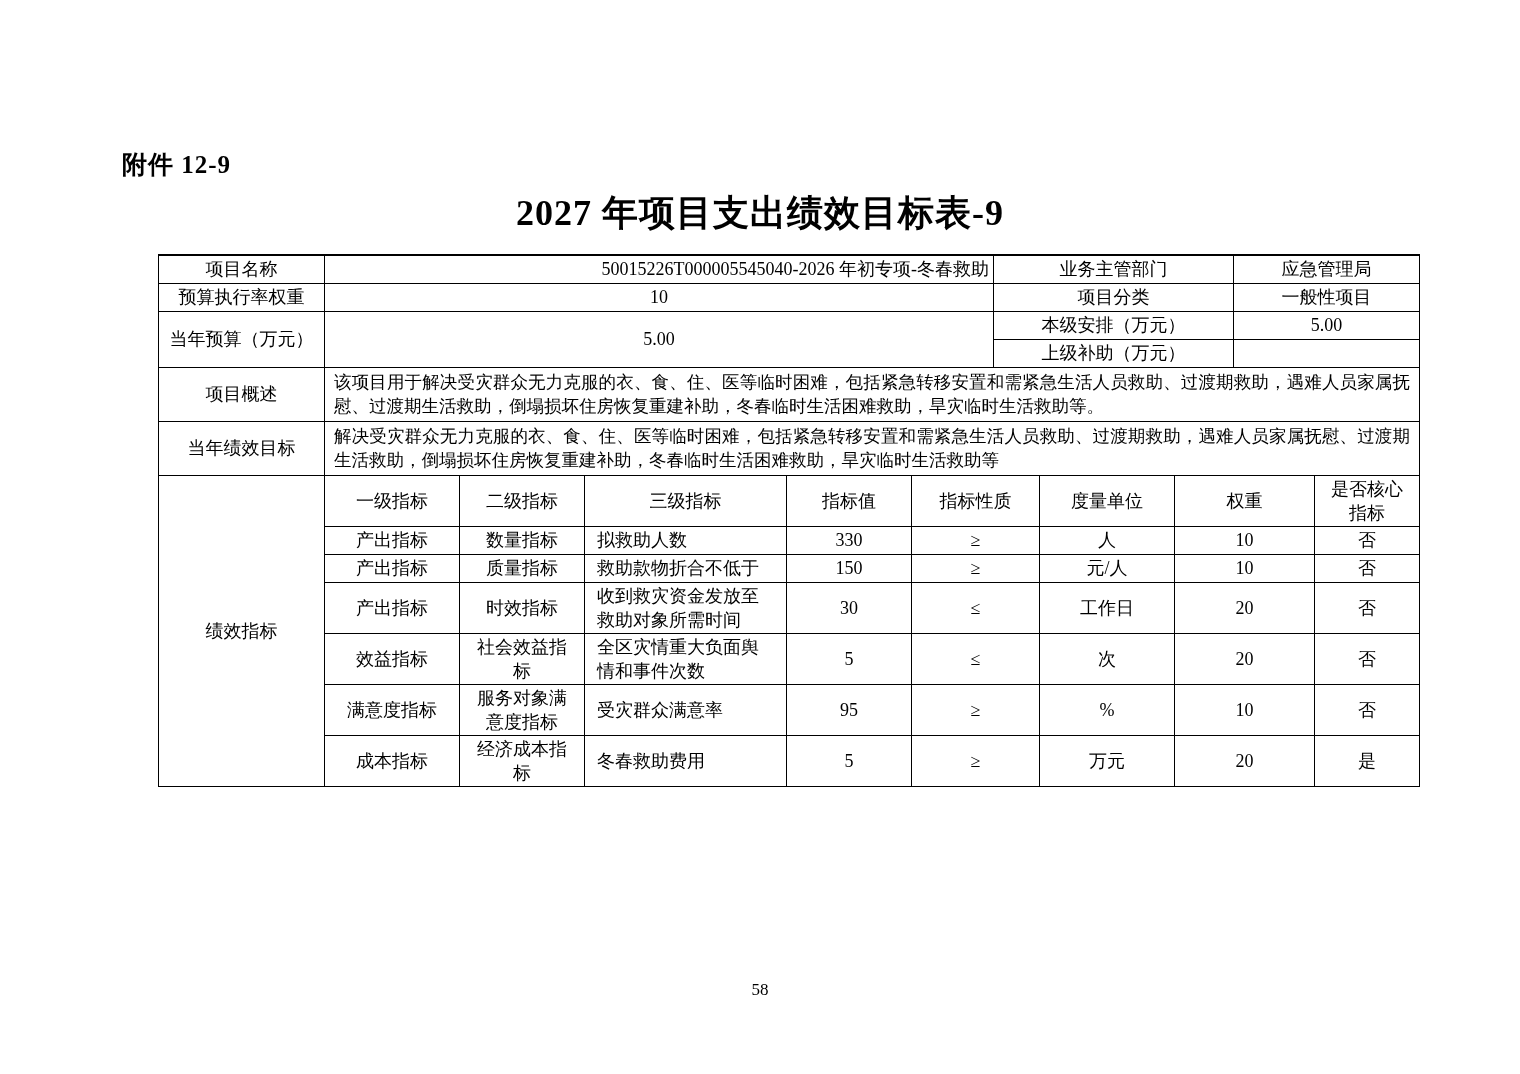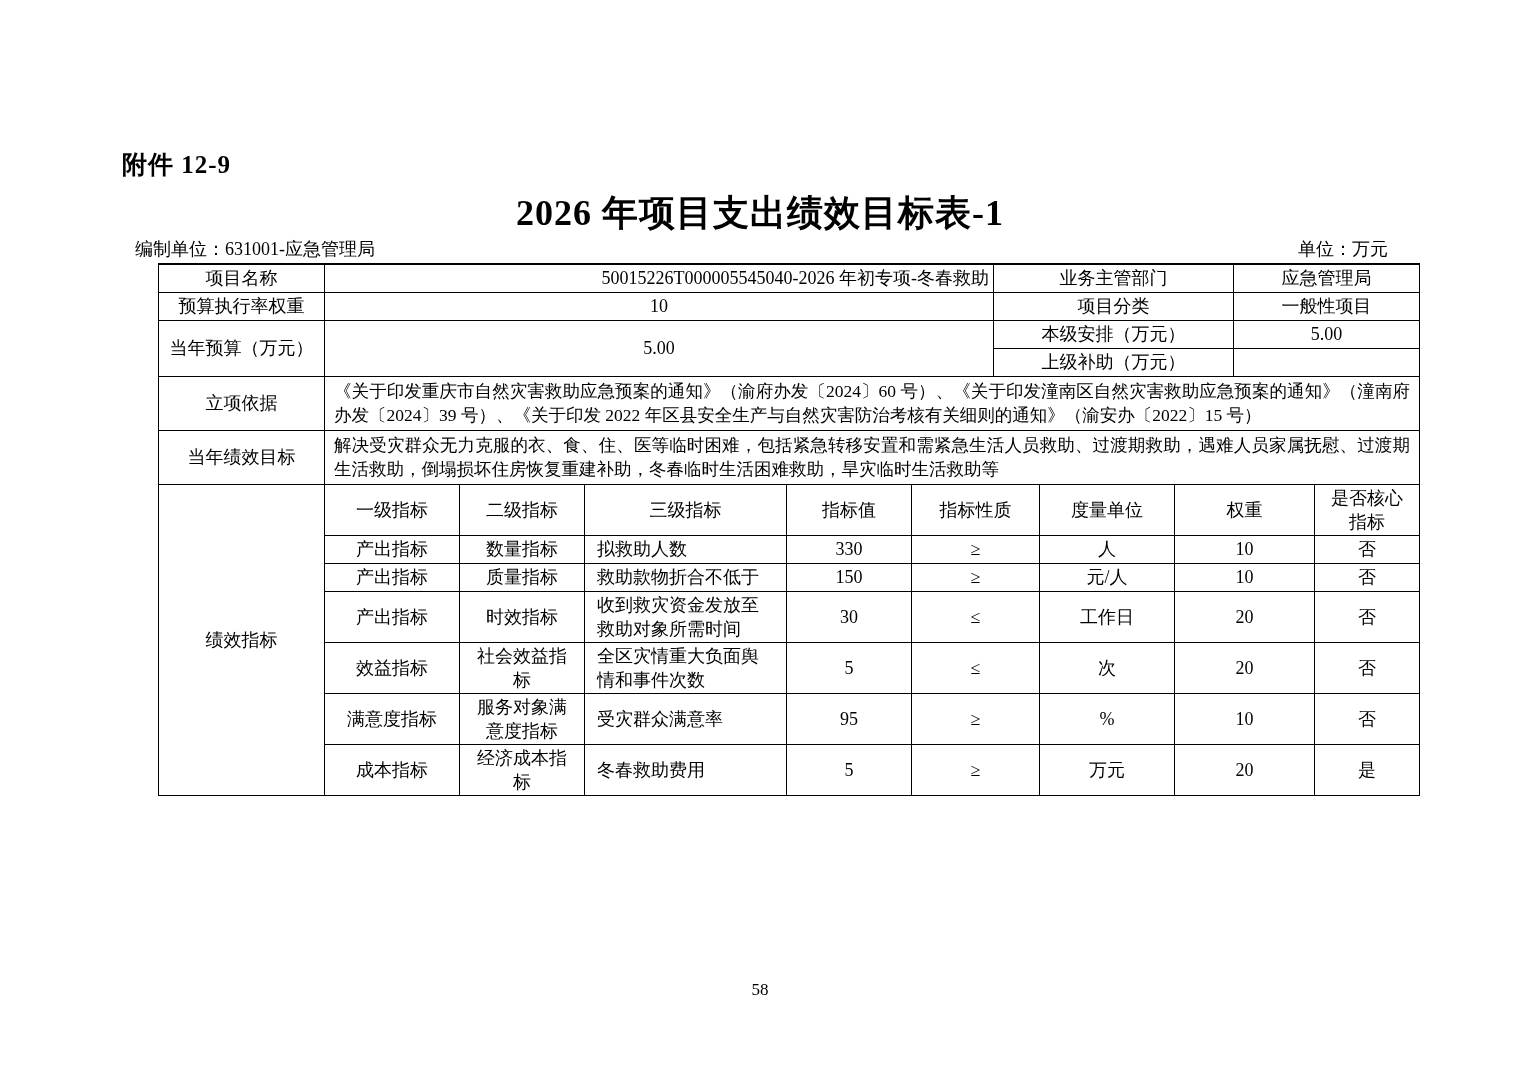"2026 年项目支出绩效目标表-1" div.title { text: 2026 年项目支出绩效目标表-1 -> 2027 年项目支出绩效目标表-9 }
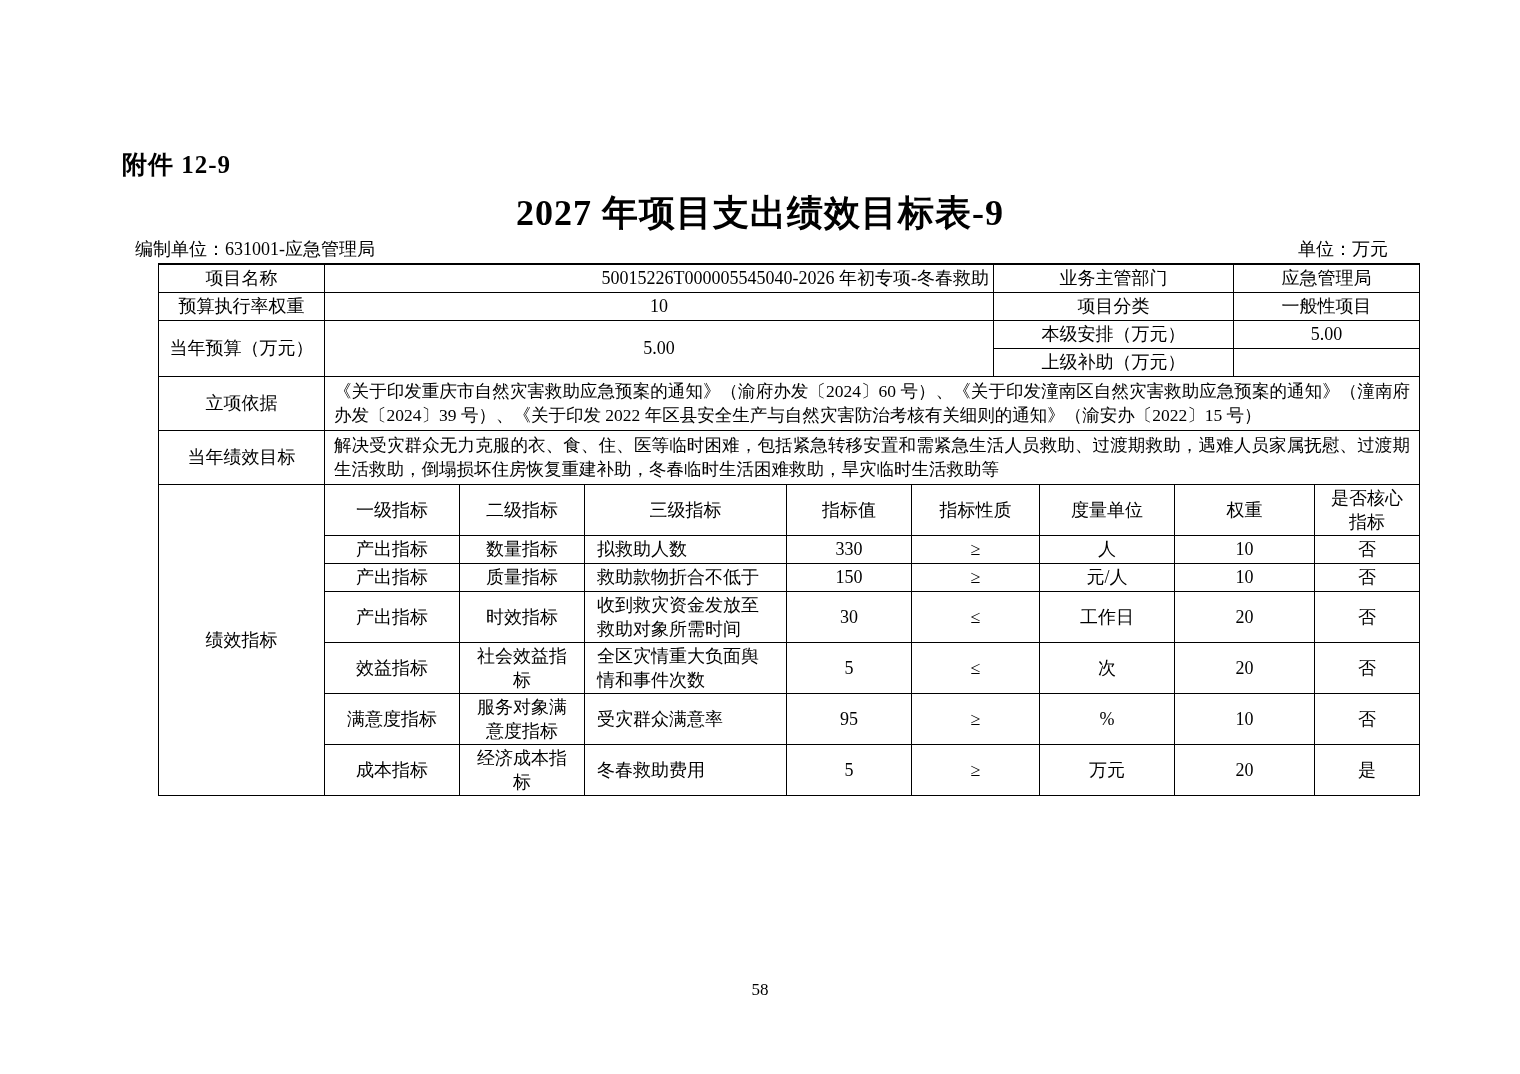"编制单位：631001-应急管理局" div.meta { html: <div> <span>编制单位：631001-应急管理局</span> <span>单位：万元</span> </div> -> none }
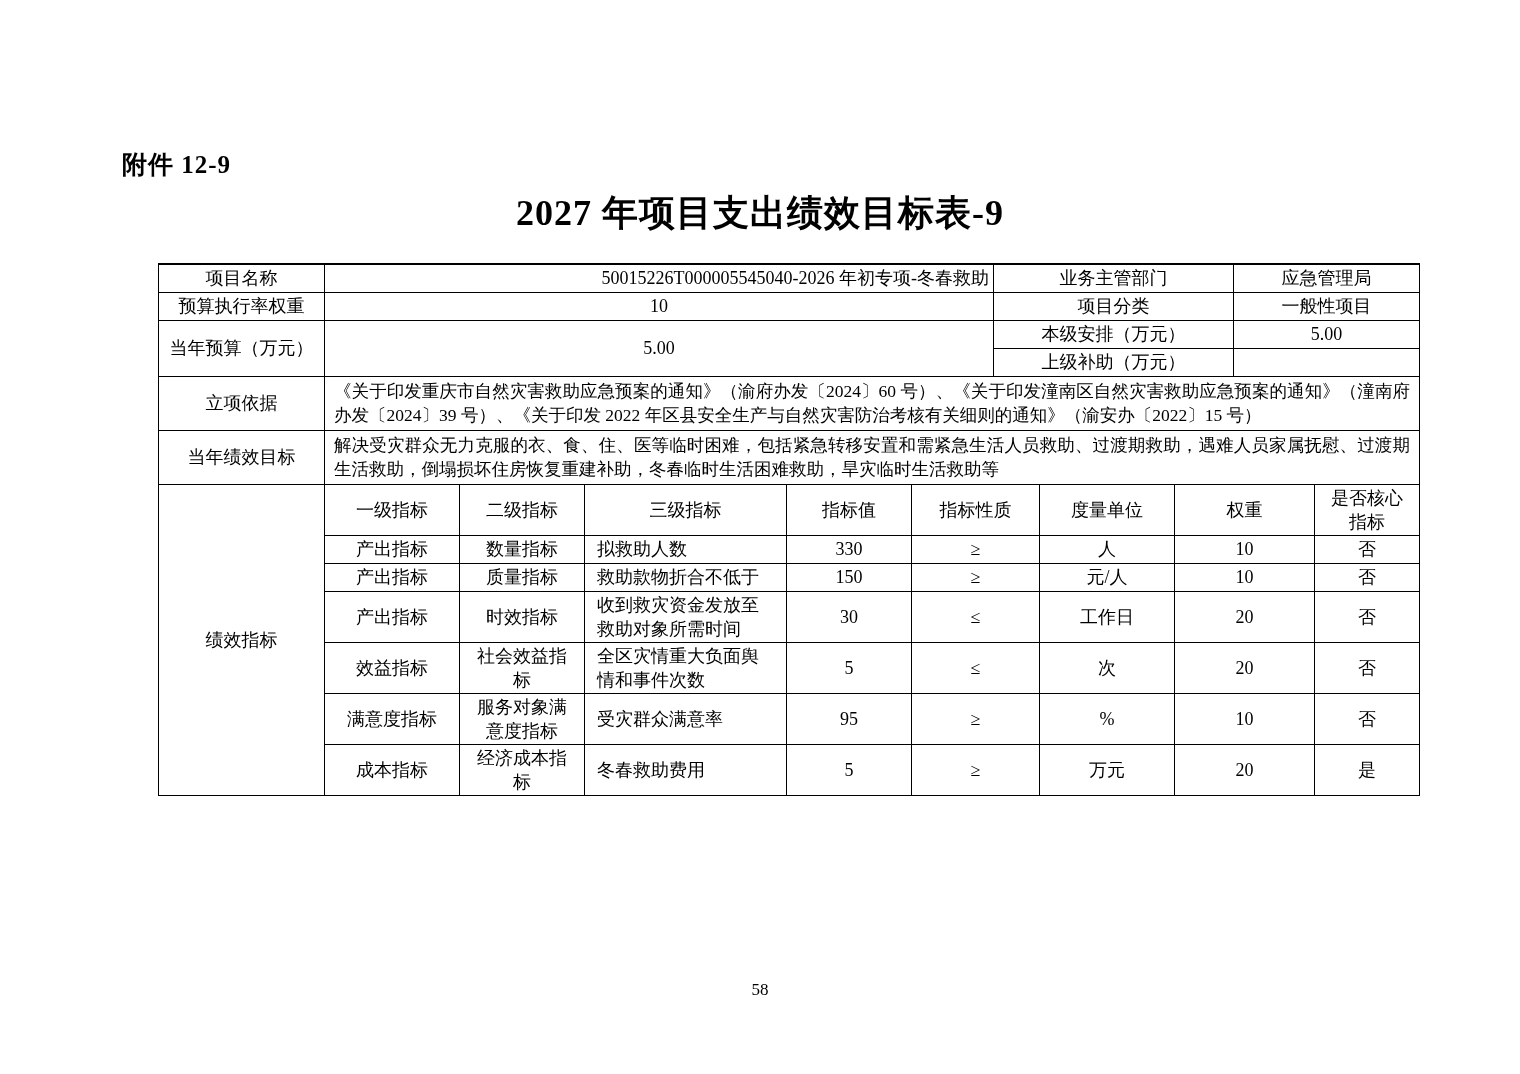"项目名称" .tables { top: 239px -> 230px }
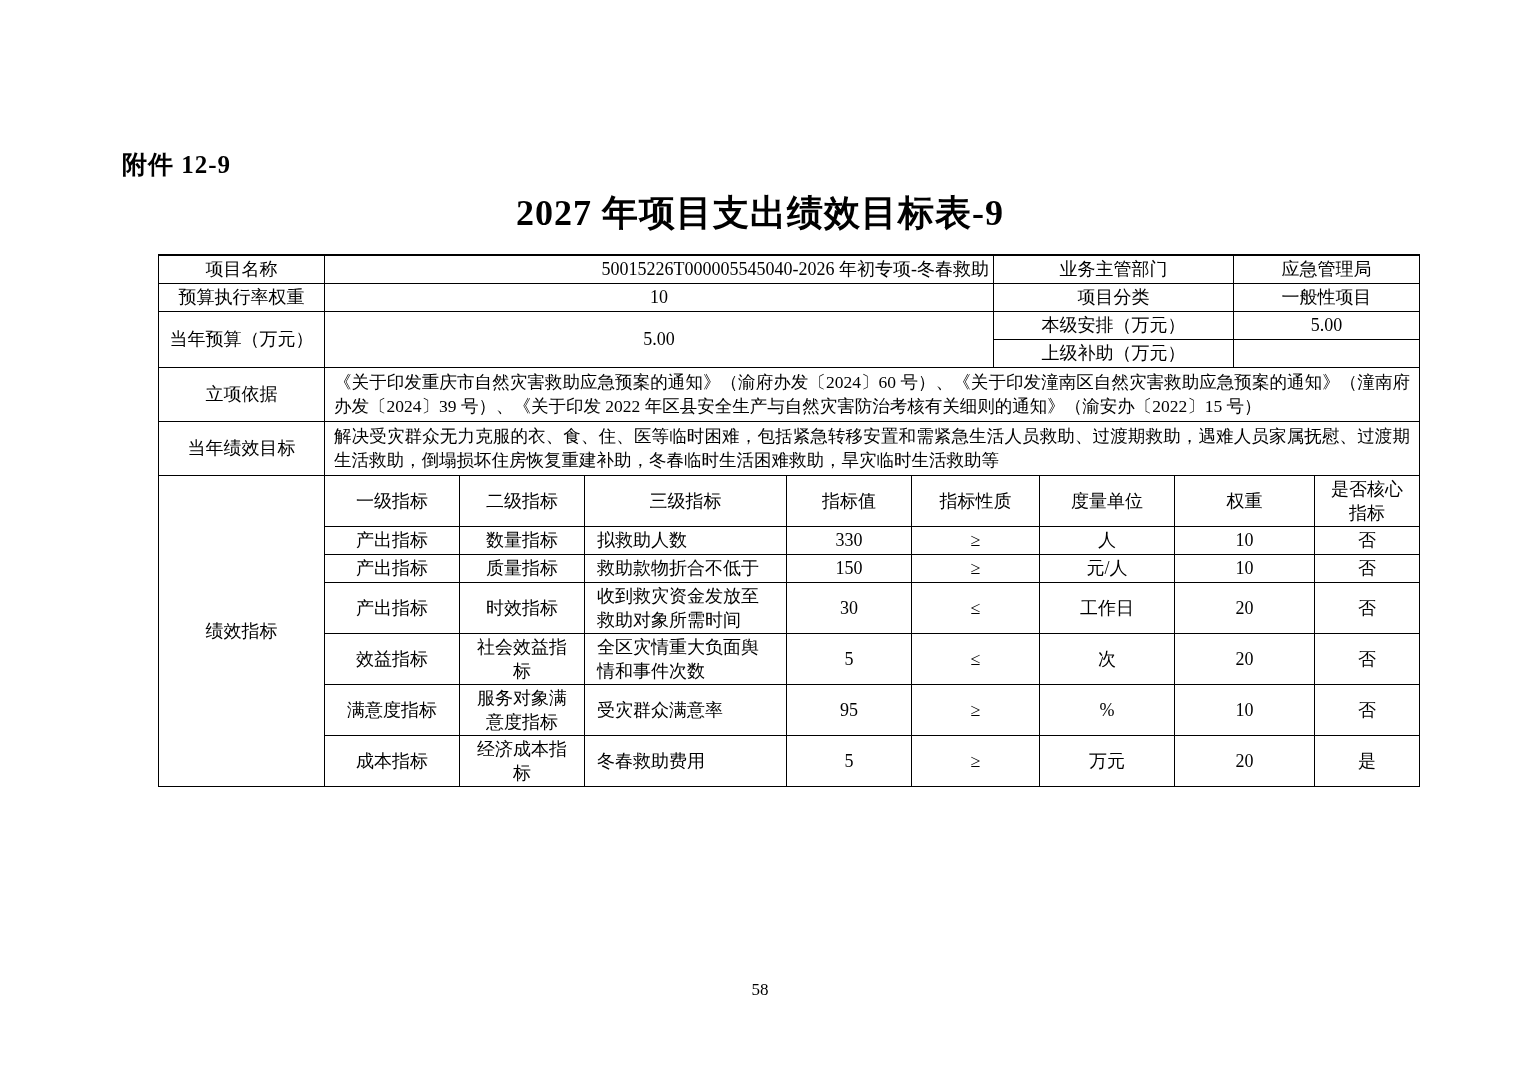"项目概述" tr.h50 { html: none -> <tr> <td>项目概述</td> <td>该项目用于解决受灾群众无力克服的衣、食、住、医等临时困难，包括紧急转移安置和需紧急生活人员救助、过渡期救助，遇难人员家属抚慰、过渡期生活救助，倒塌损坏住房恢复重建补助，冬春临时生活困难救助，旱灾临时生活救助等。</td> </tr> }
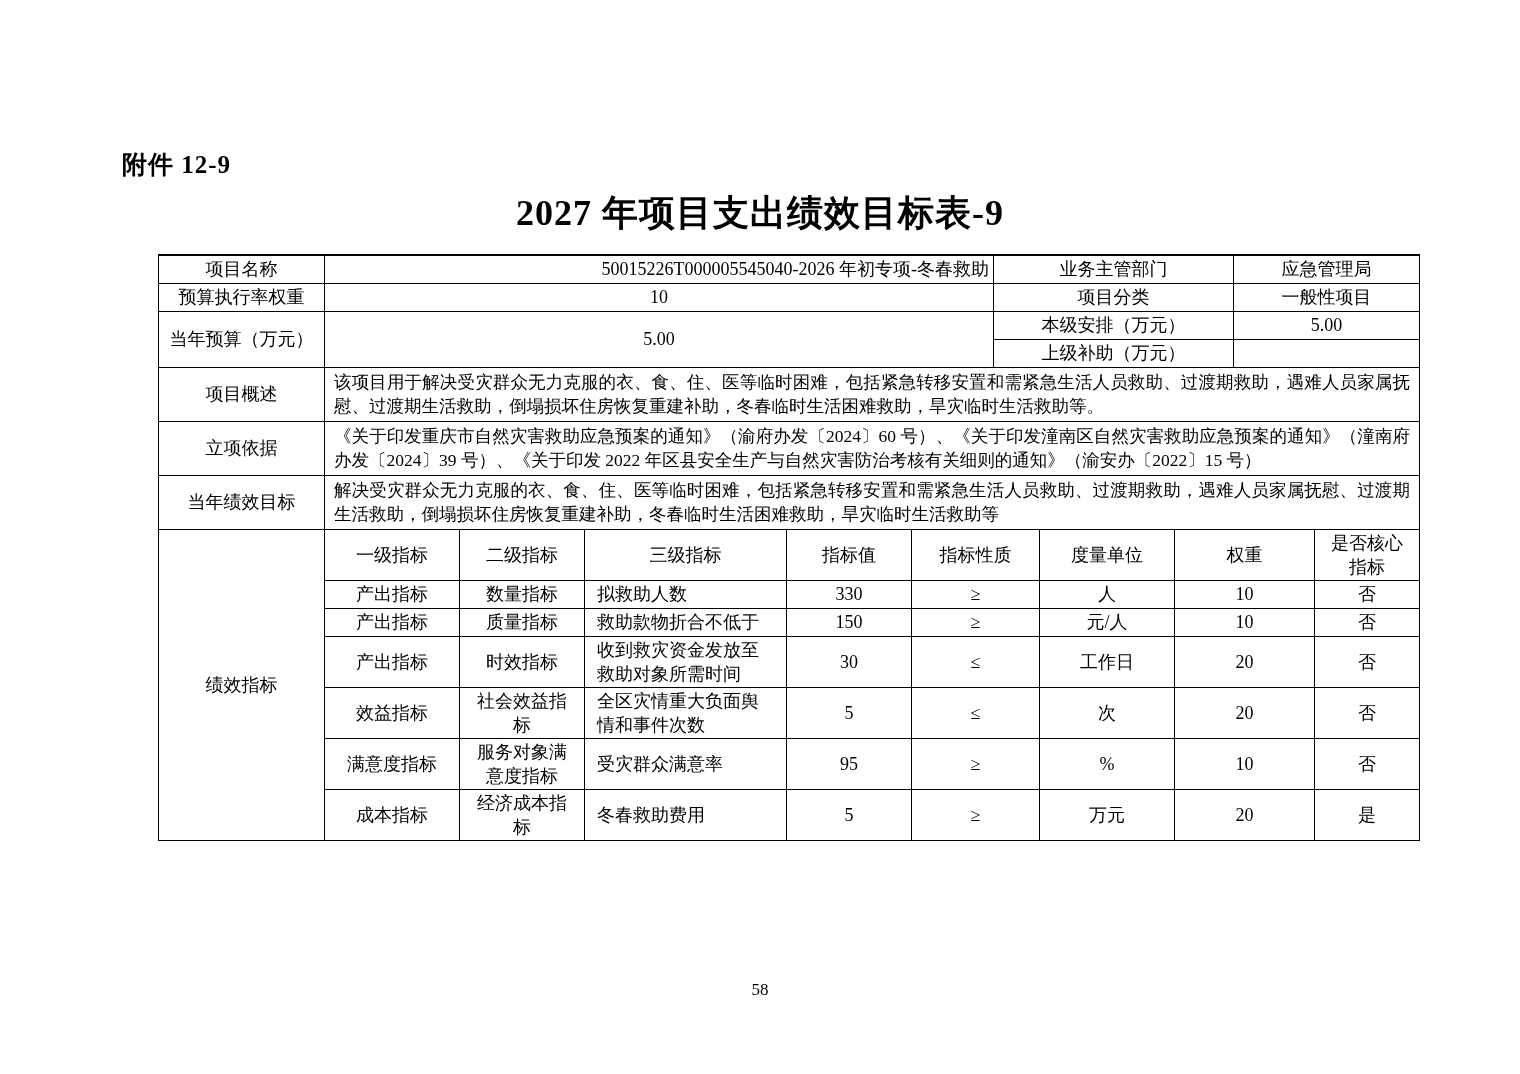"立项依据" tr.h50 { html: <tr> <td>立项依据</td> <td>《关于印发重庆市自然灾害救助应急预案的通知》（渝府办发〔2024〕60 号）、《关于印发潼南区自然灾害救助应急预案的通知》（潼南府办发〔2024〕39 号）、《关于印发 2022 年区县安全生产与自然灾害防治考核有关细则的通知》（渝安办〔2022〕15 号）</td> </tr> -> none }
